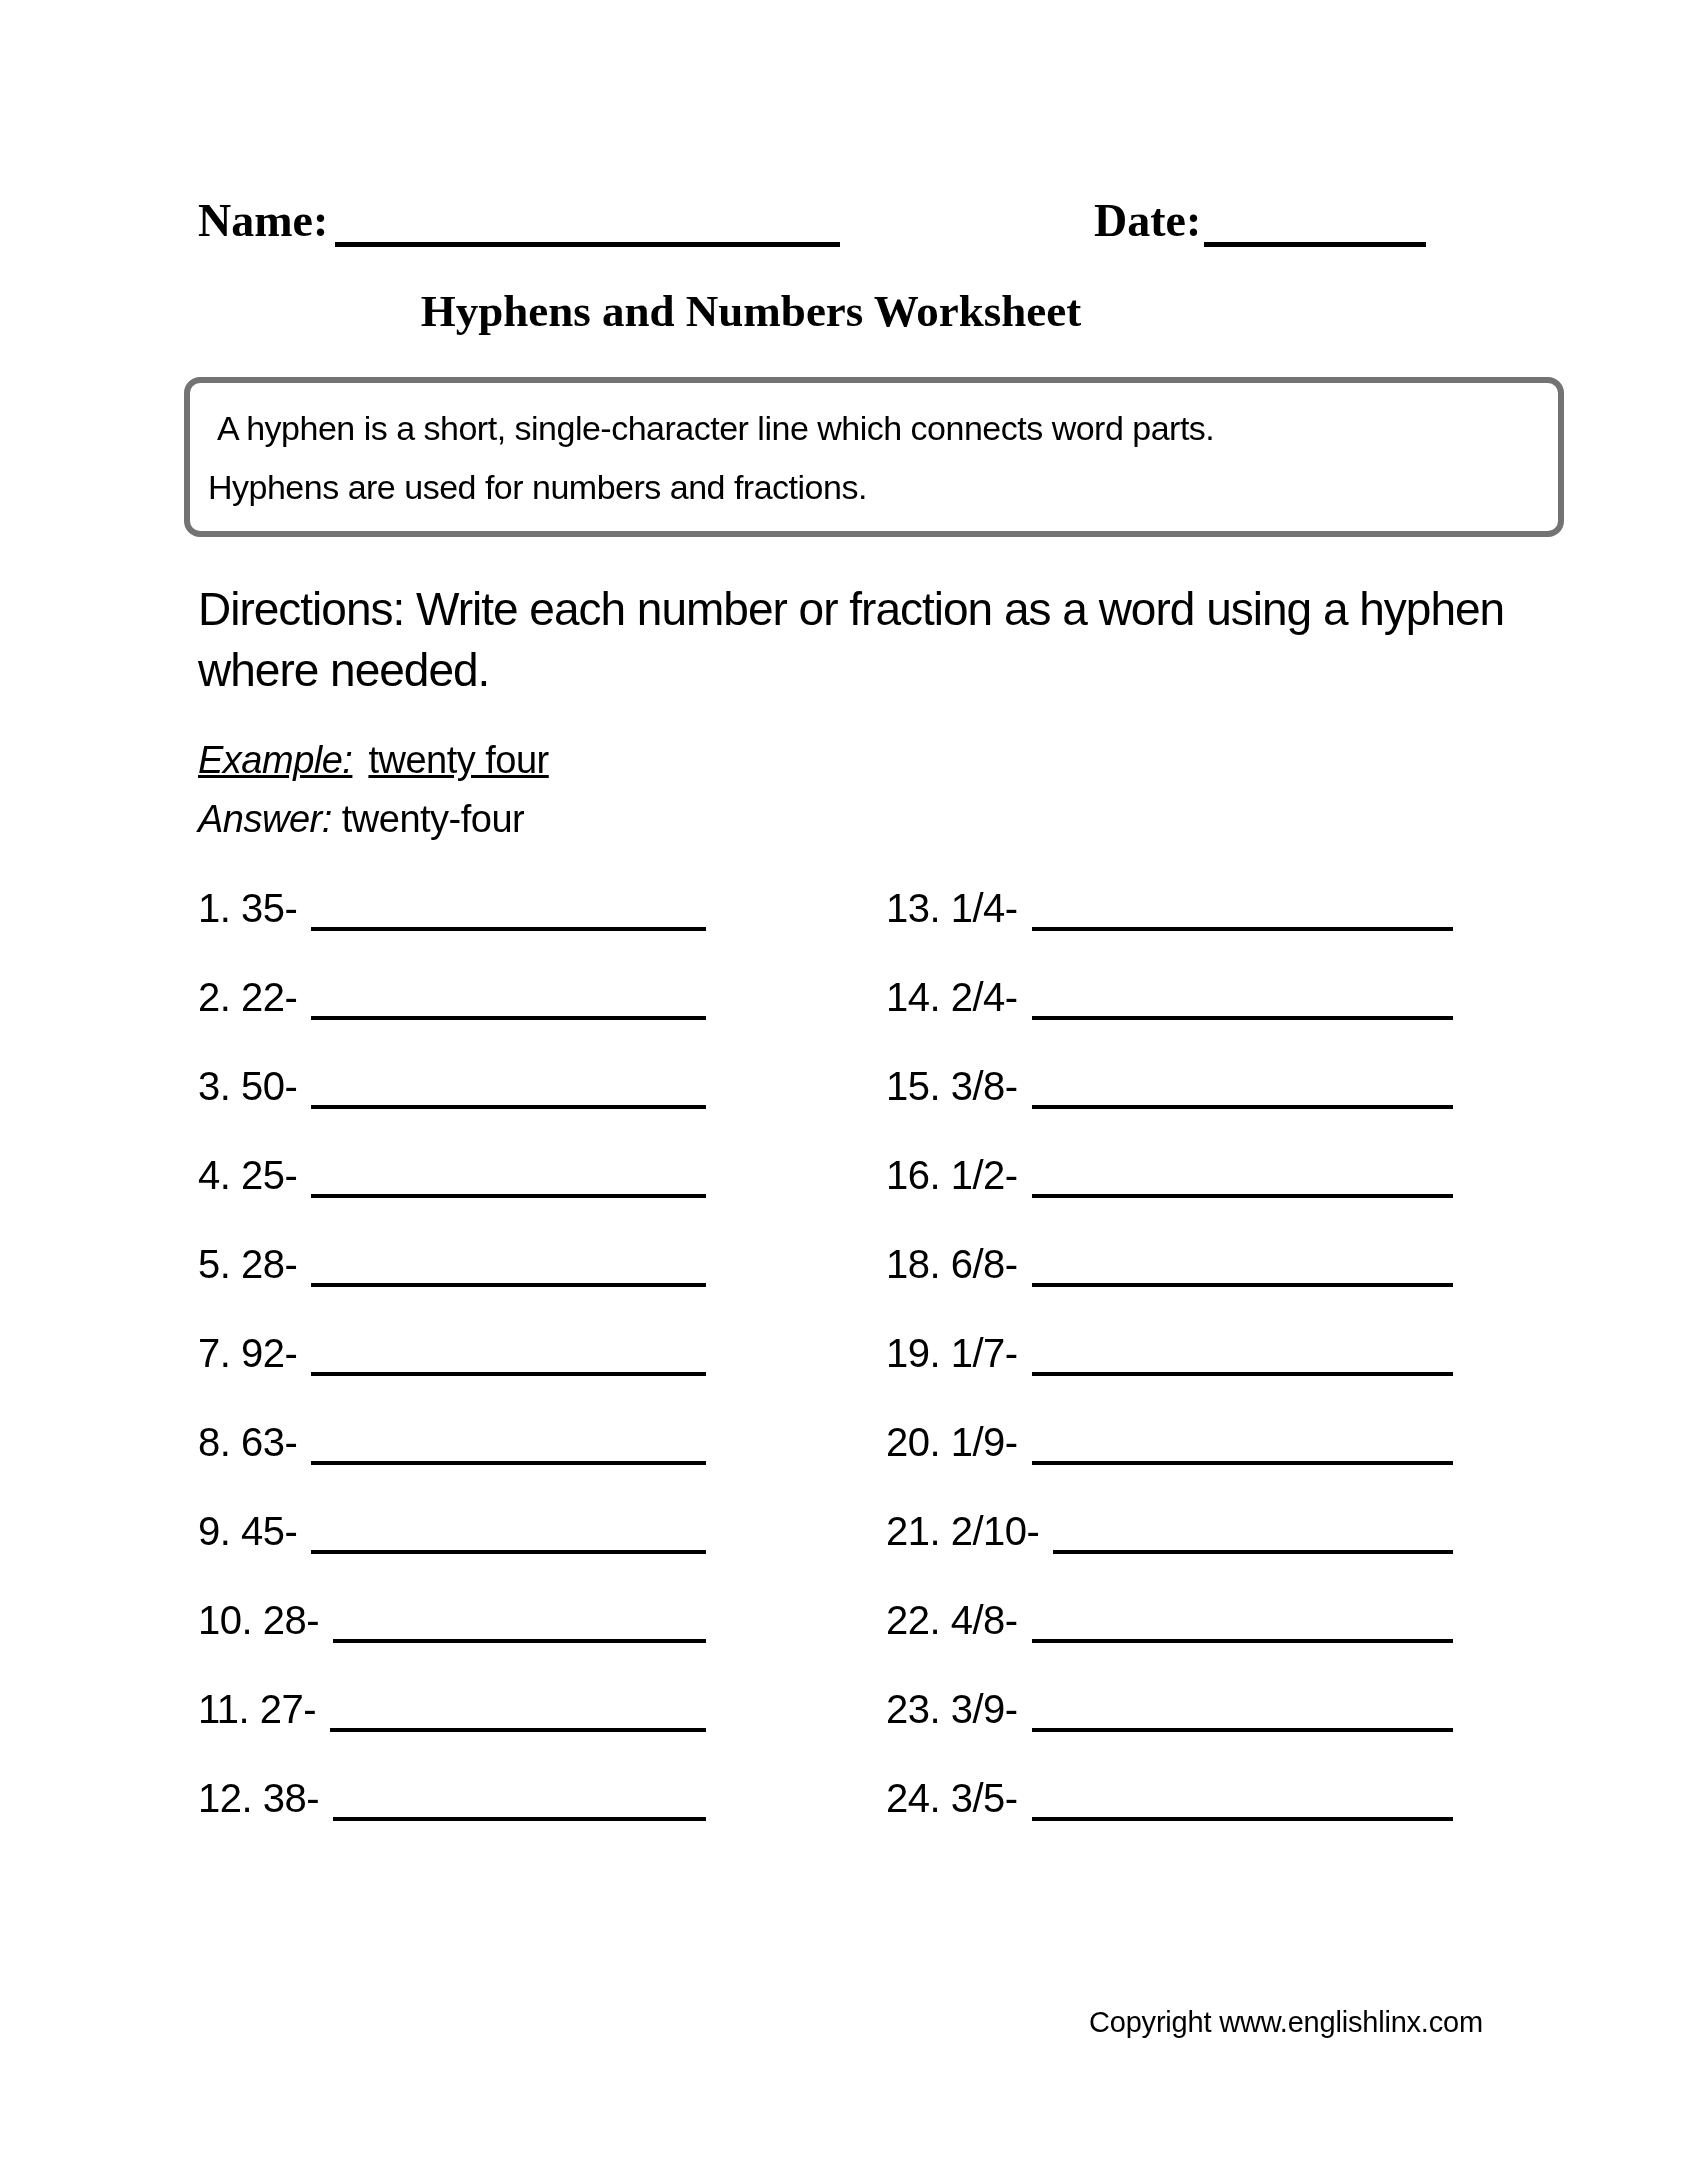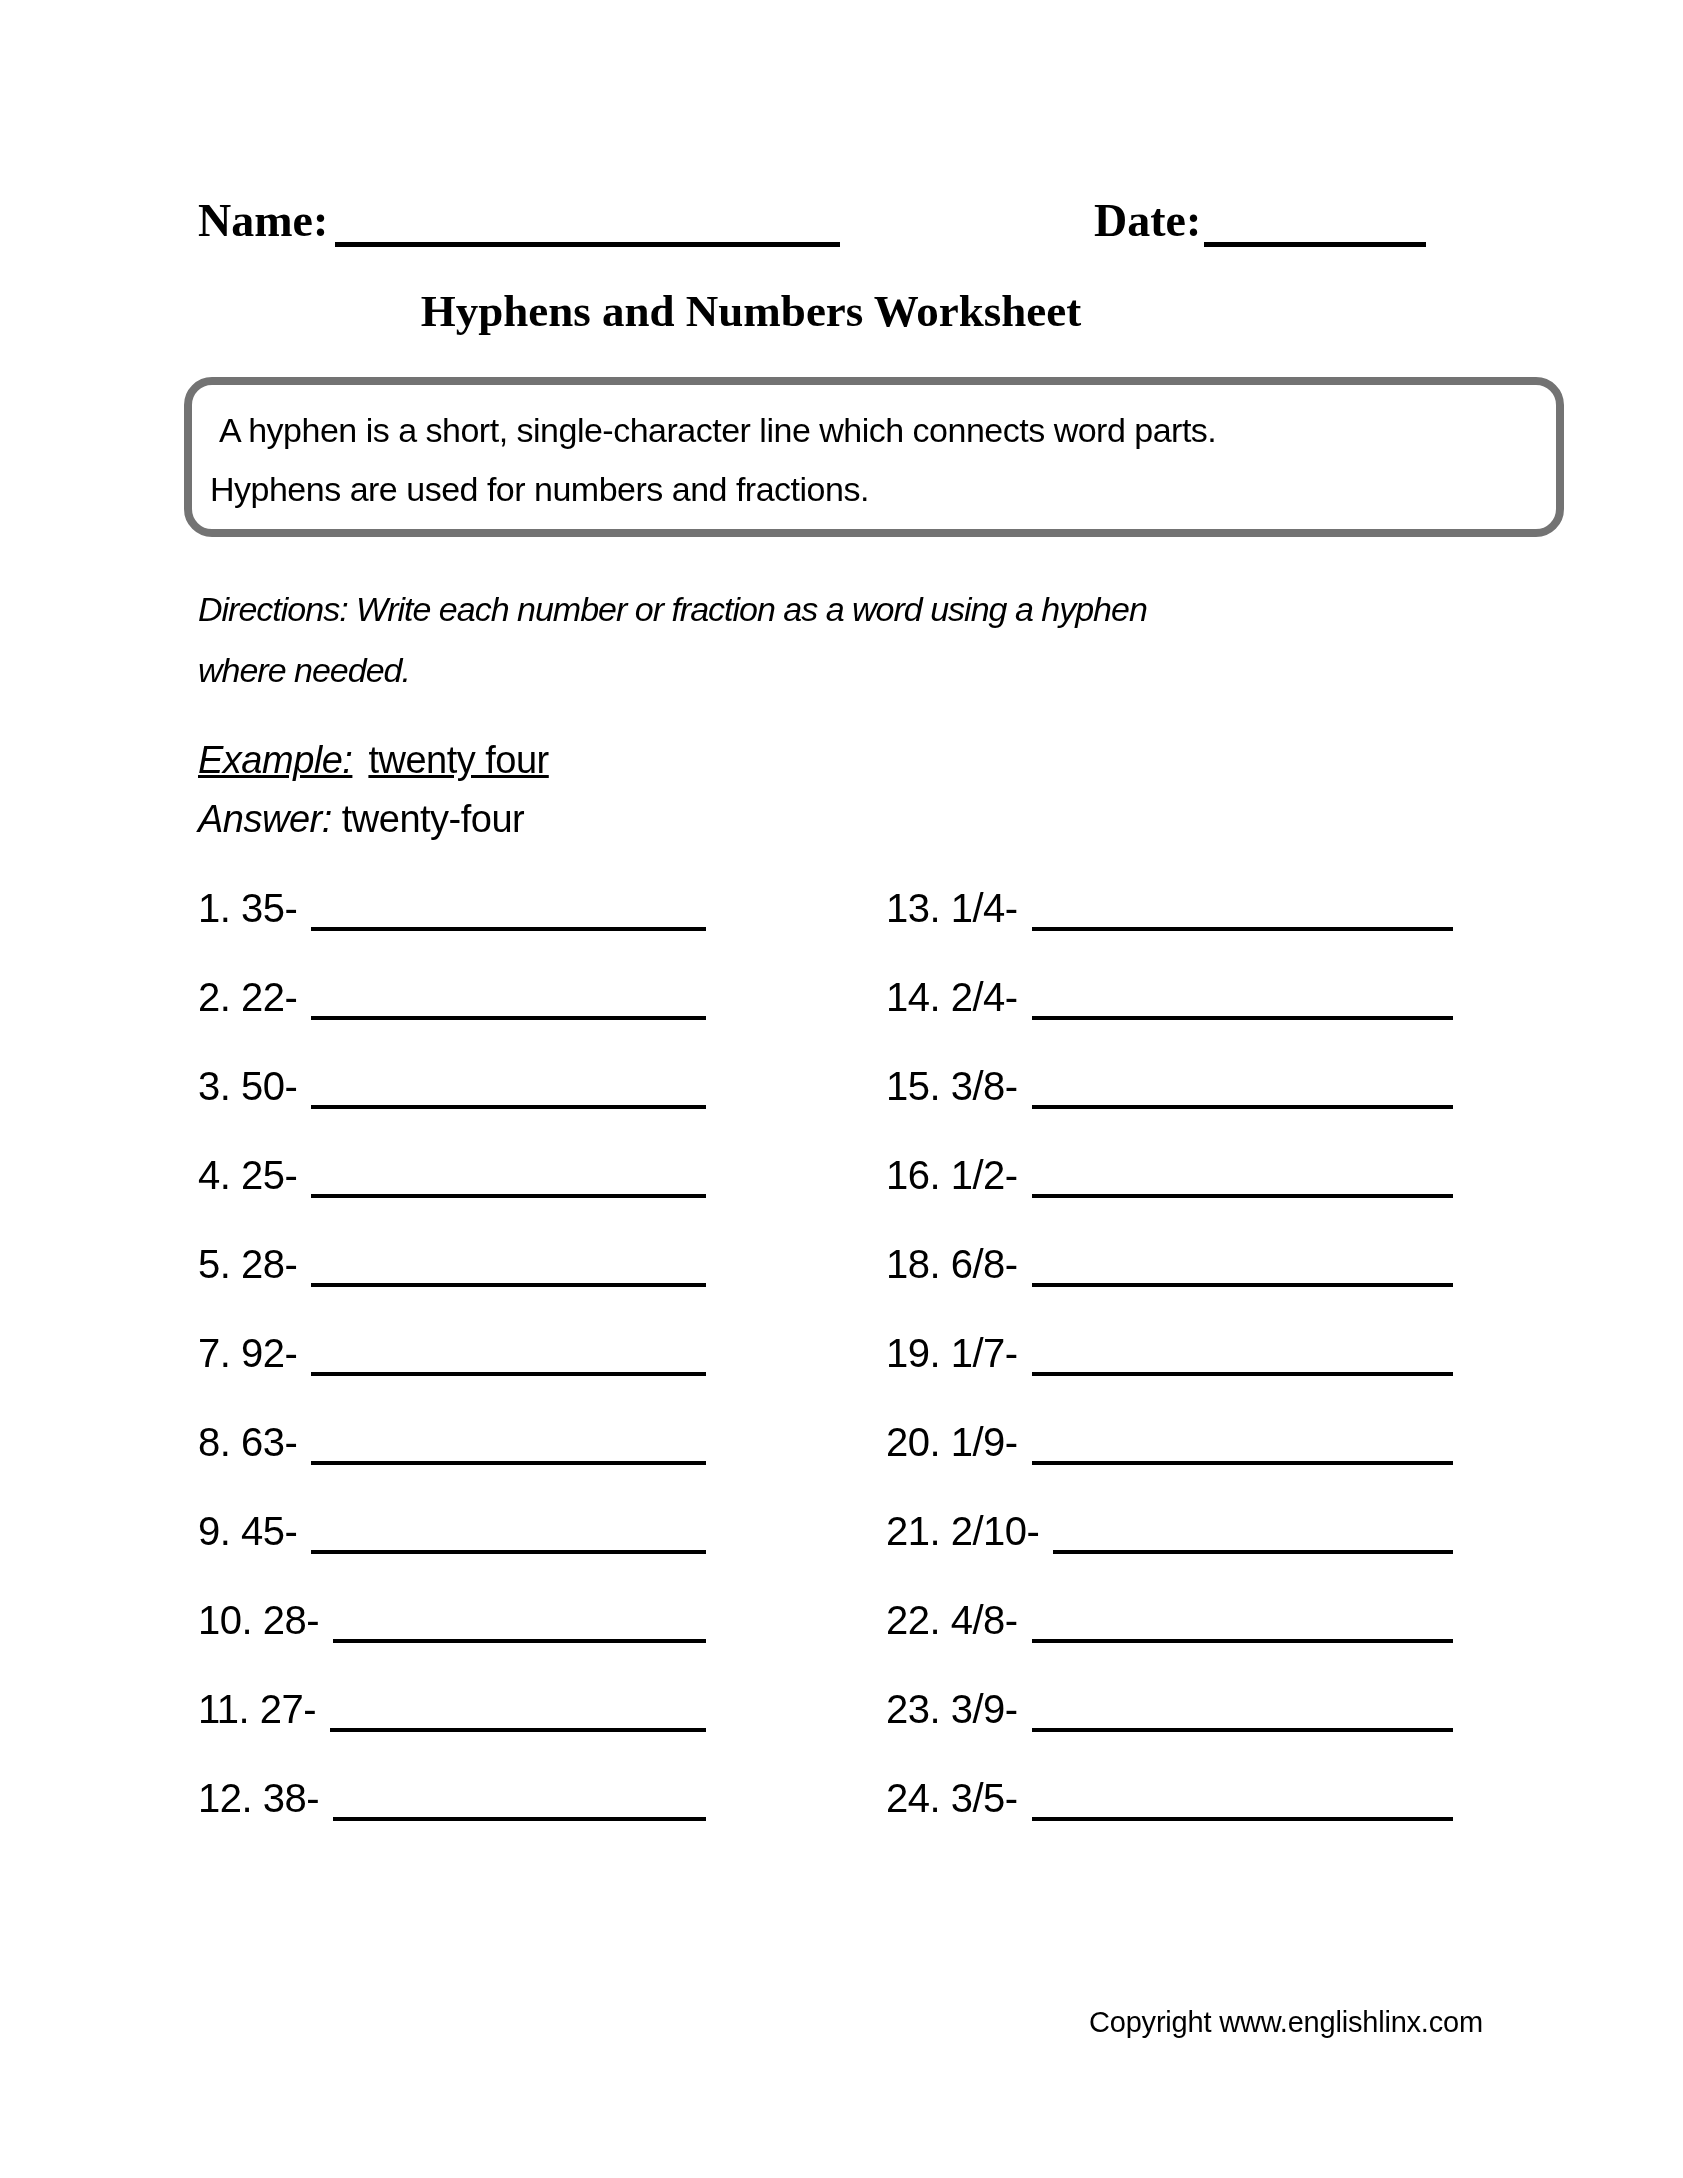"A hyphen is a short," .info-box { border: 8px solid #737373 -> 6px solid #737373; border-radius: 28px -> 16px }
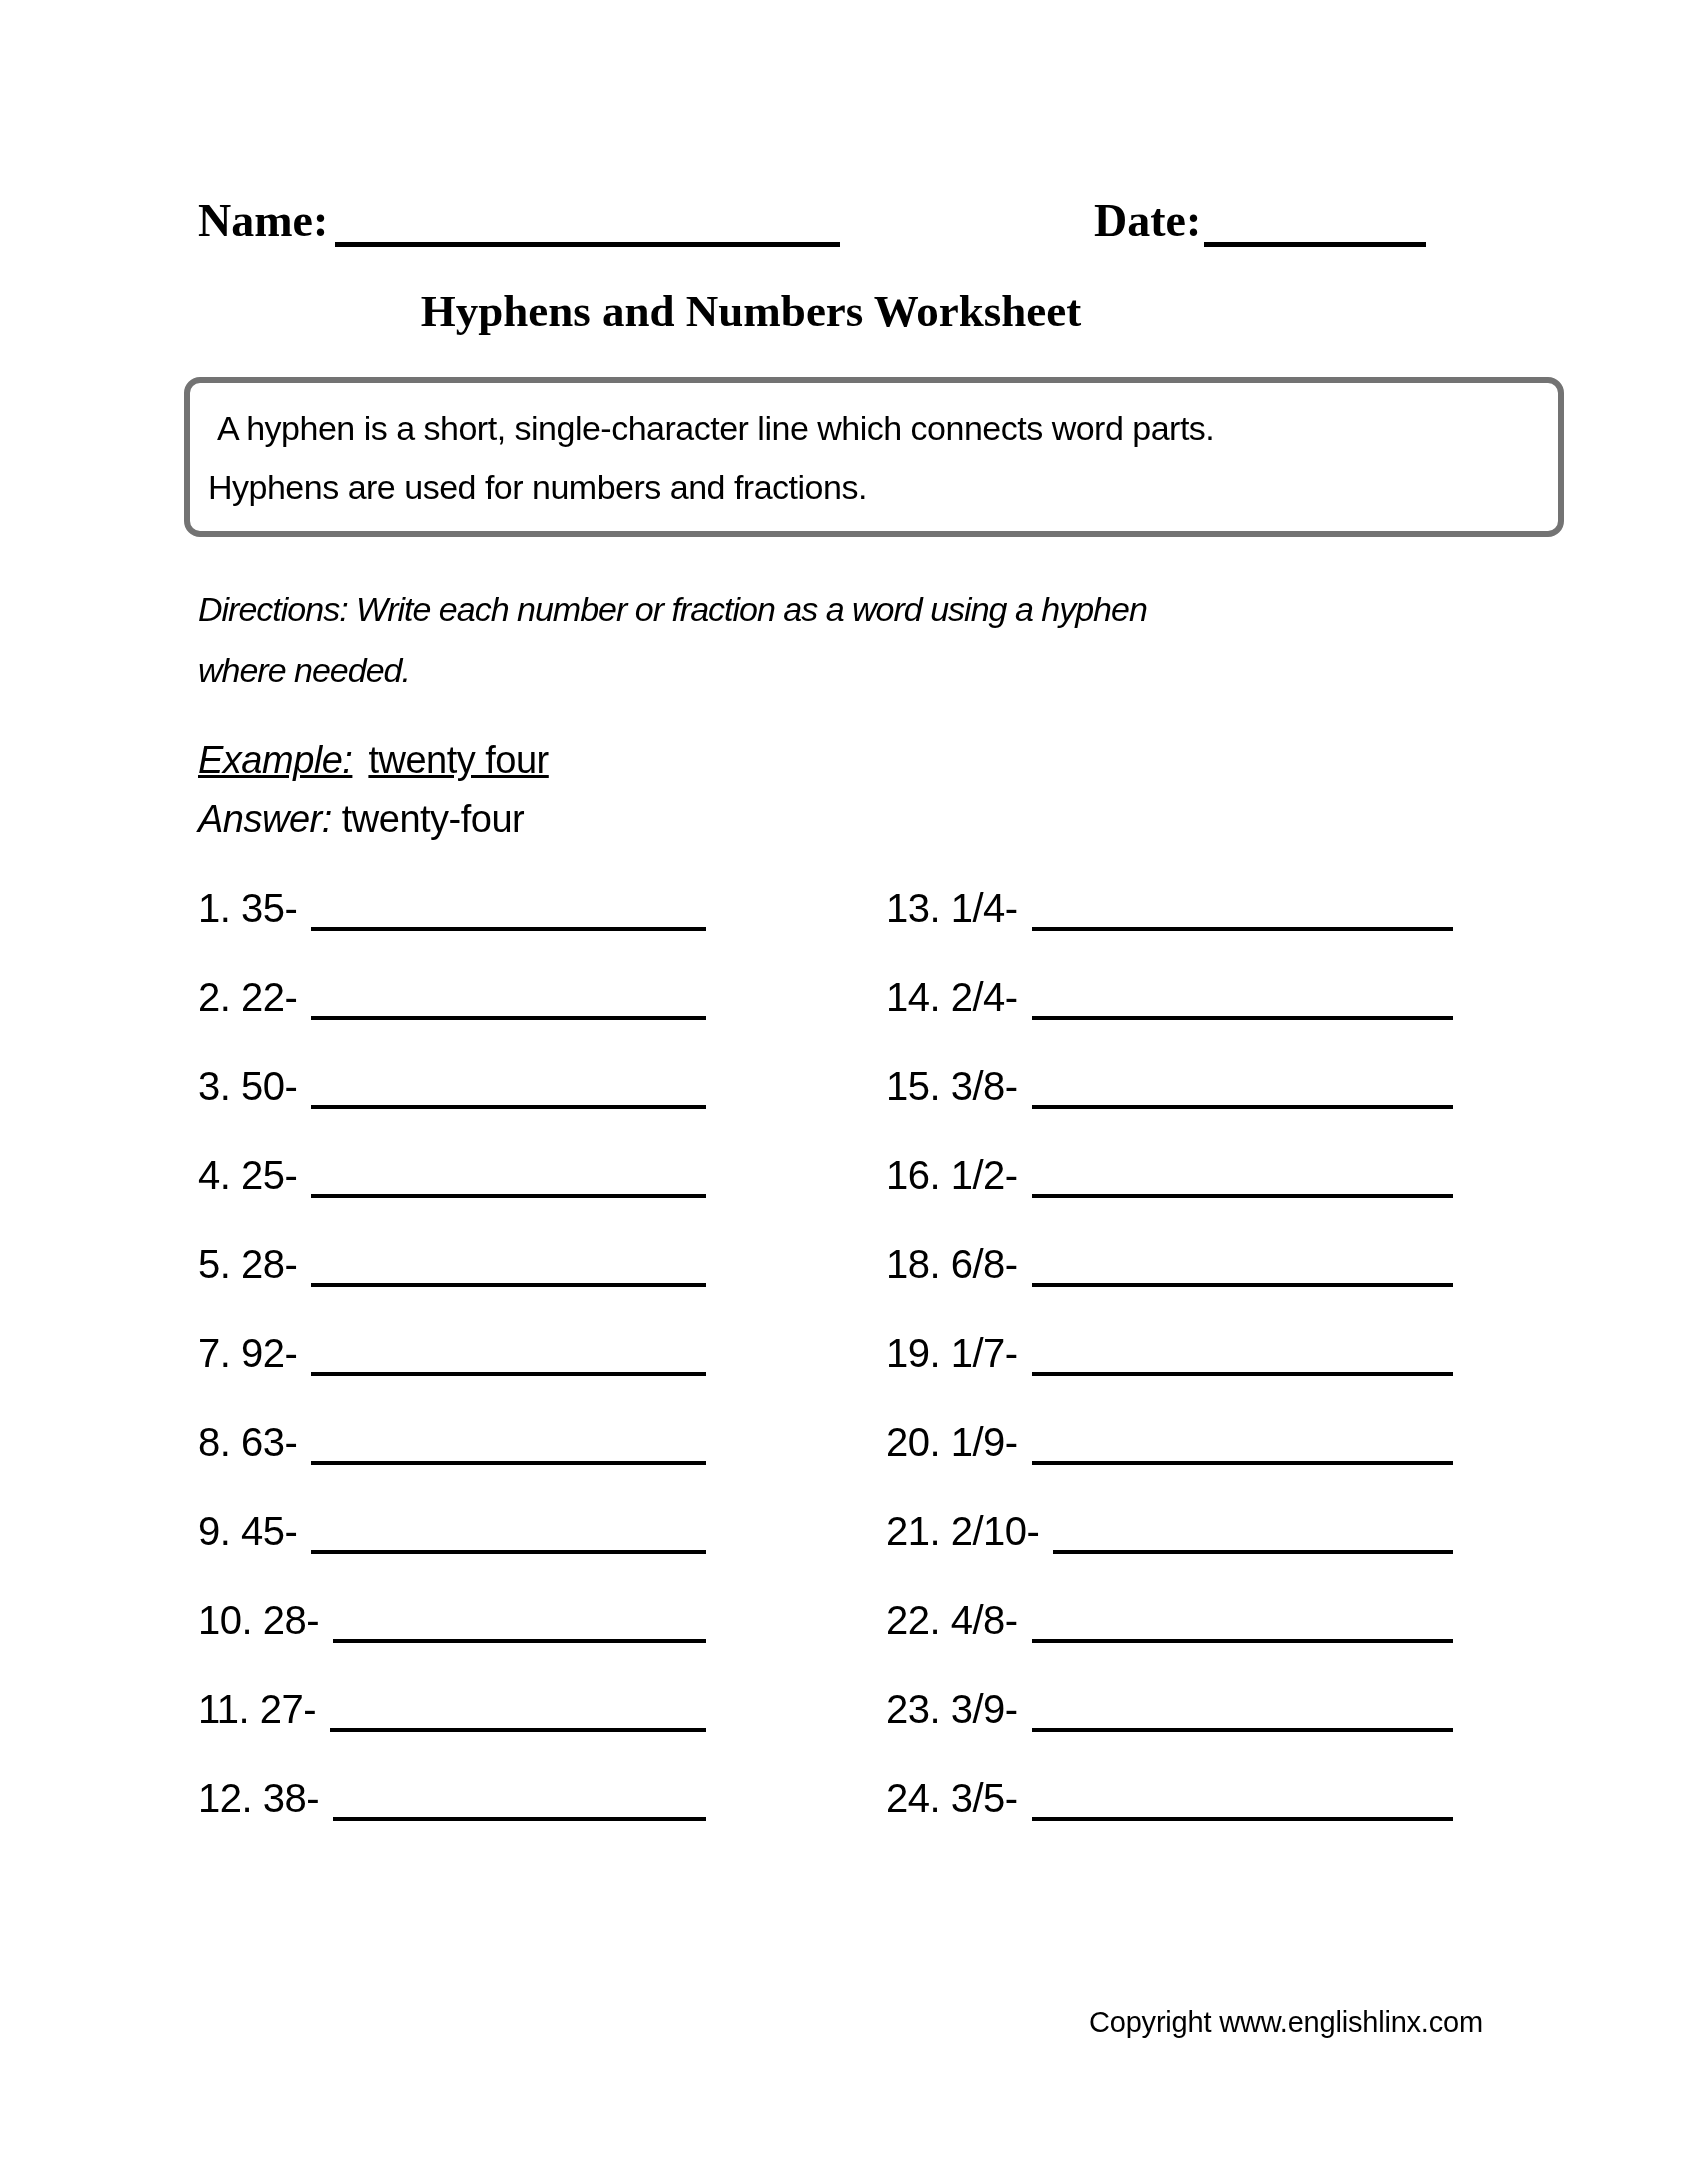"Directions: Write each number or" .directions { font-size: 34px -> 46px; font-style: italic -> none }
